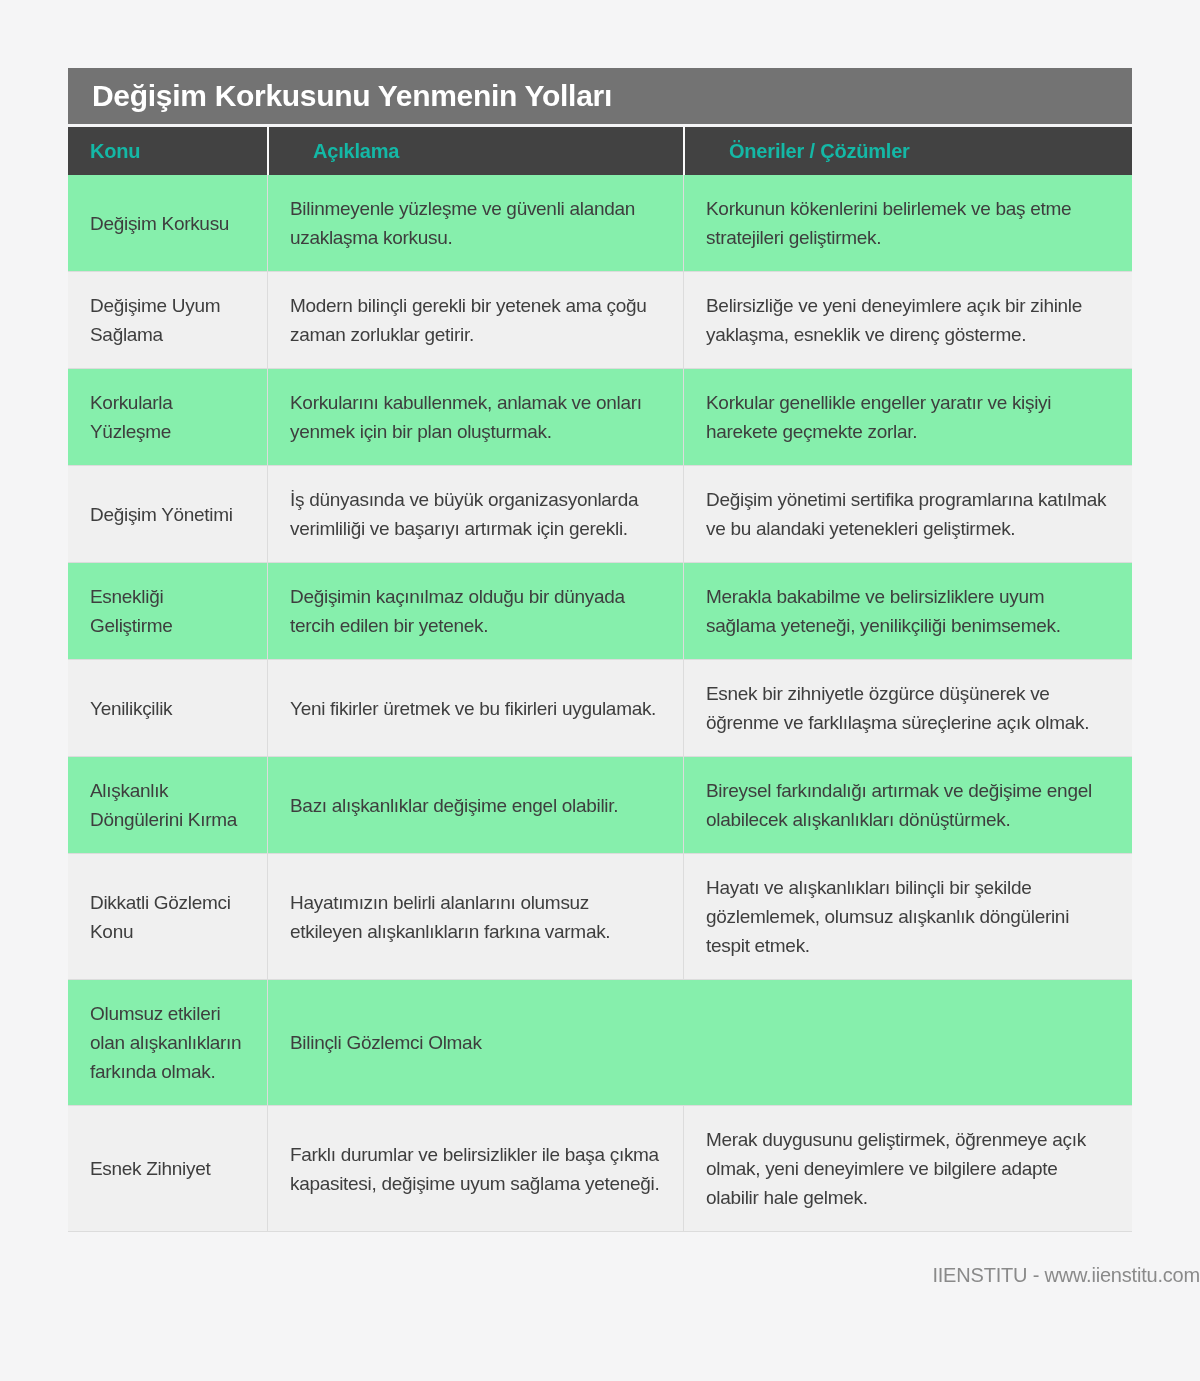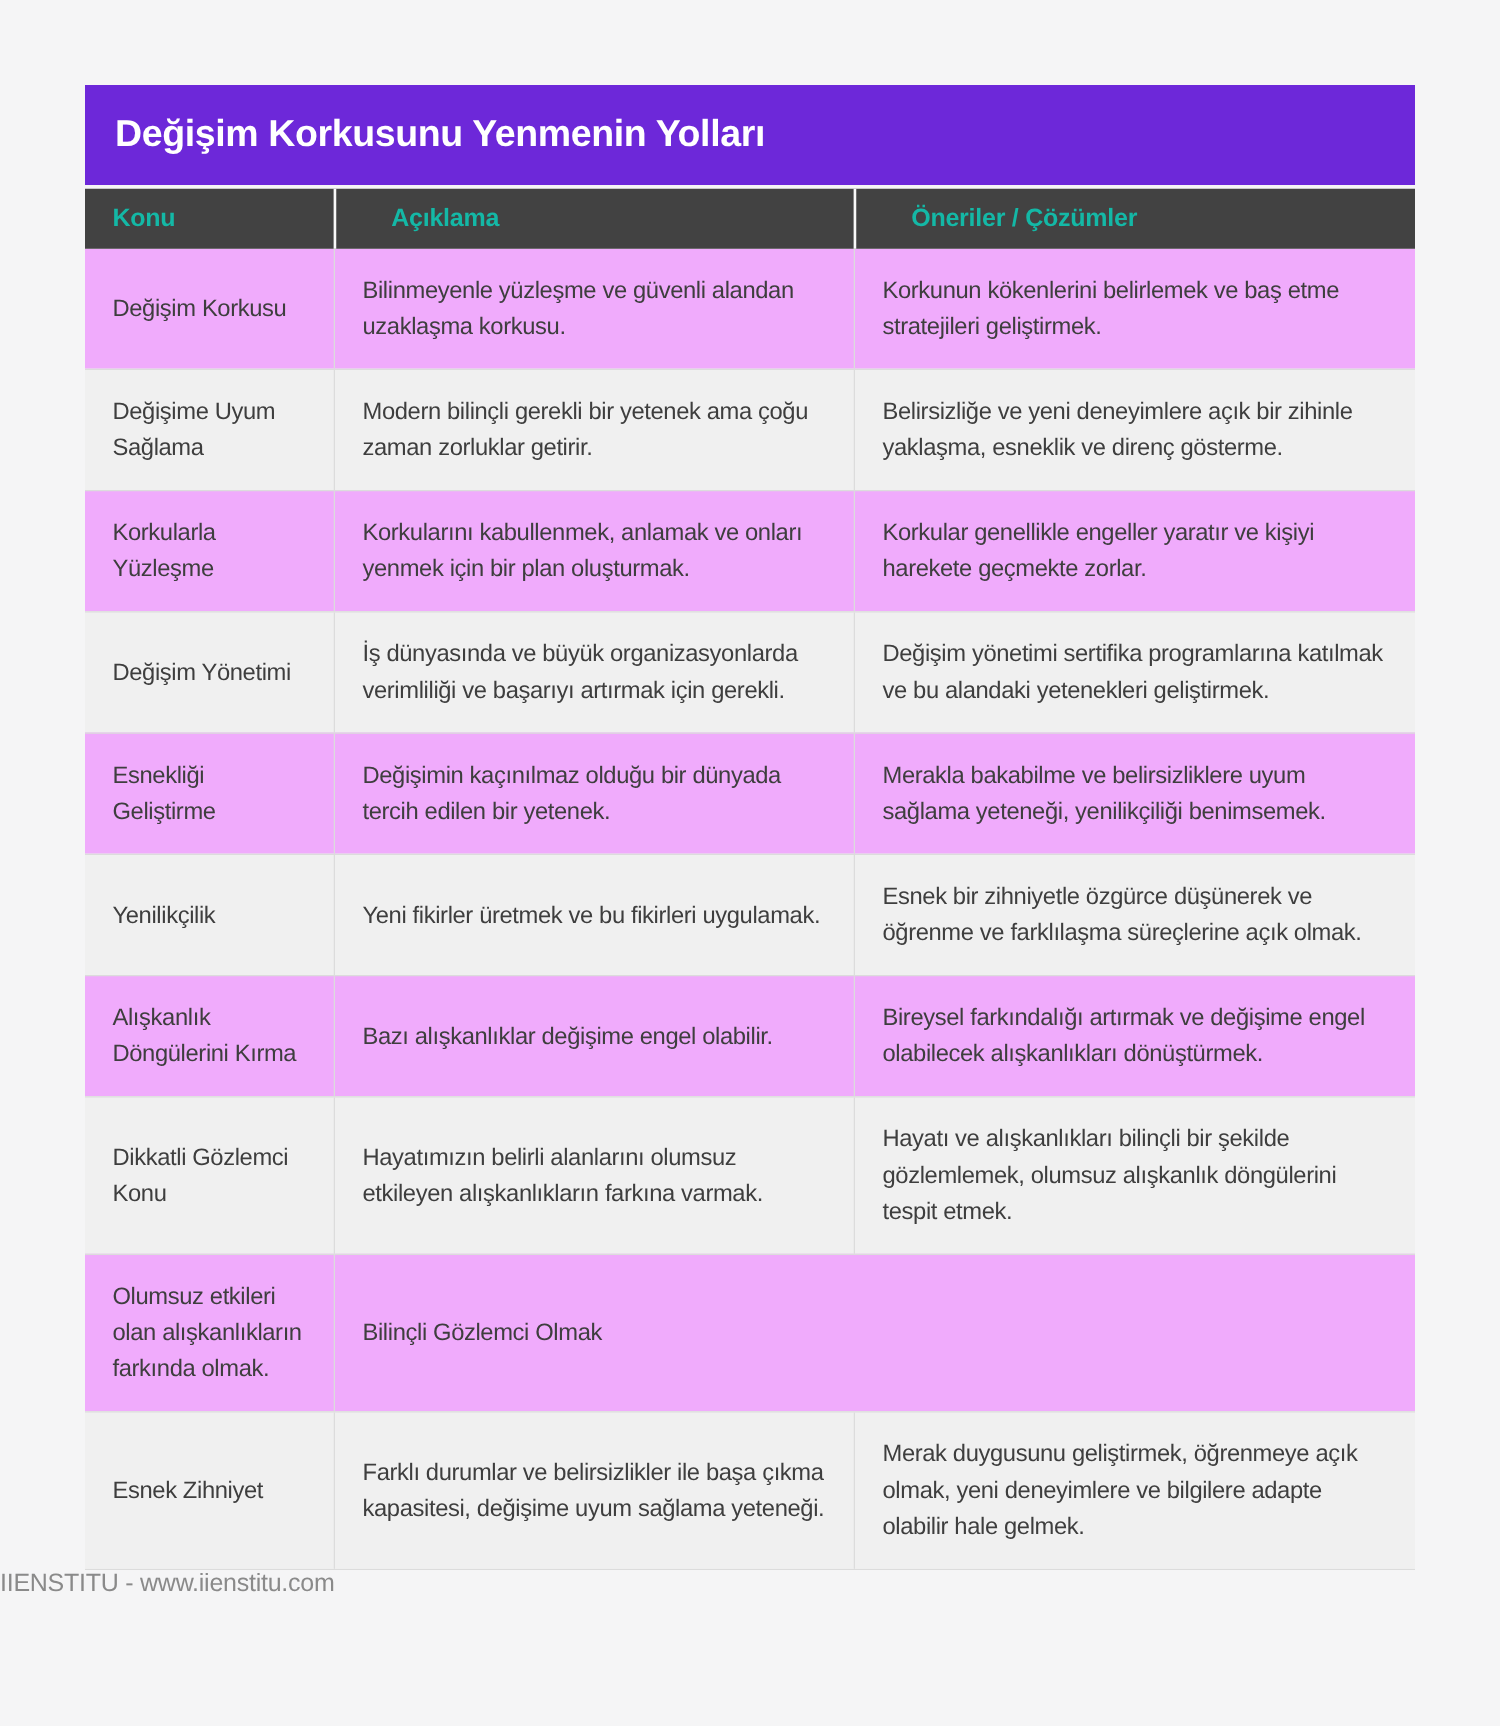"Değişim Korkusunu Yenmenin Yolları" .title-bar { background: #6d28d9 -> #737373; height: 80px -> 56px }
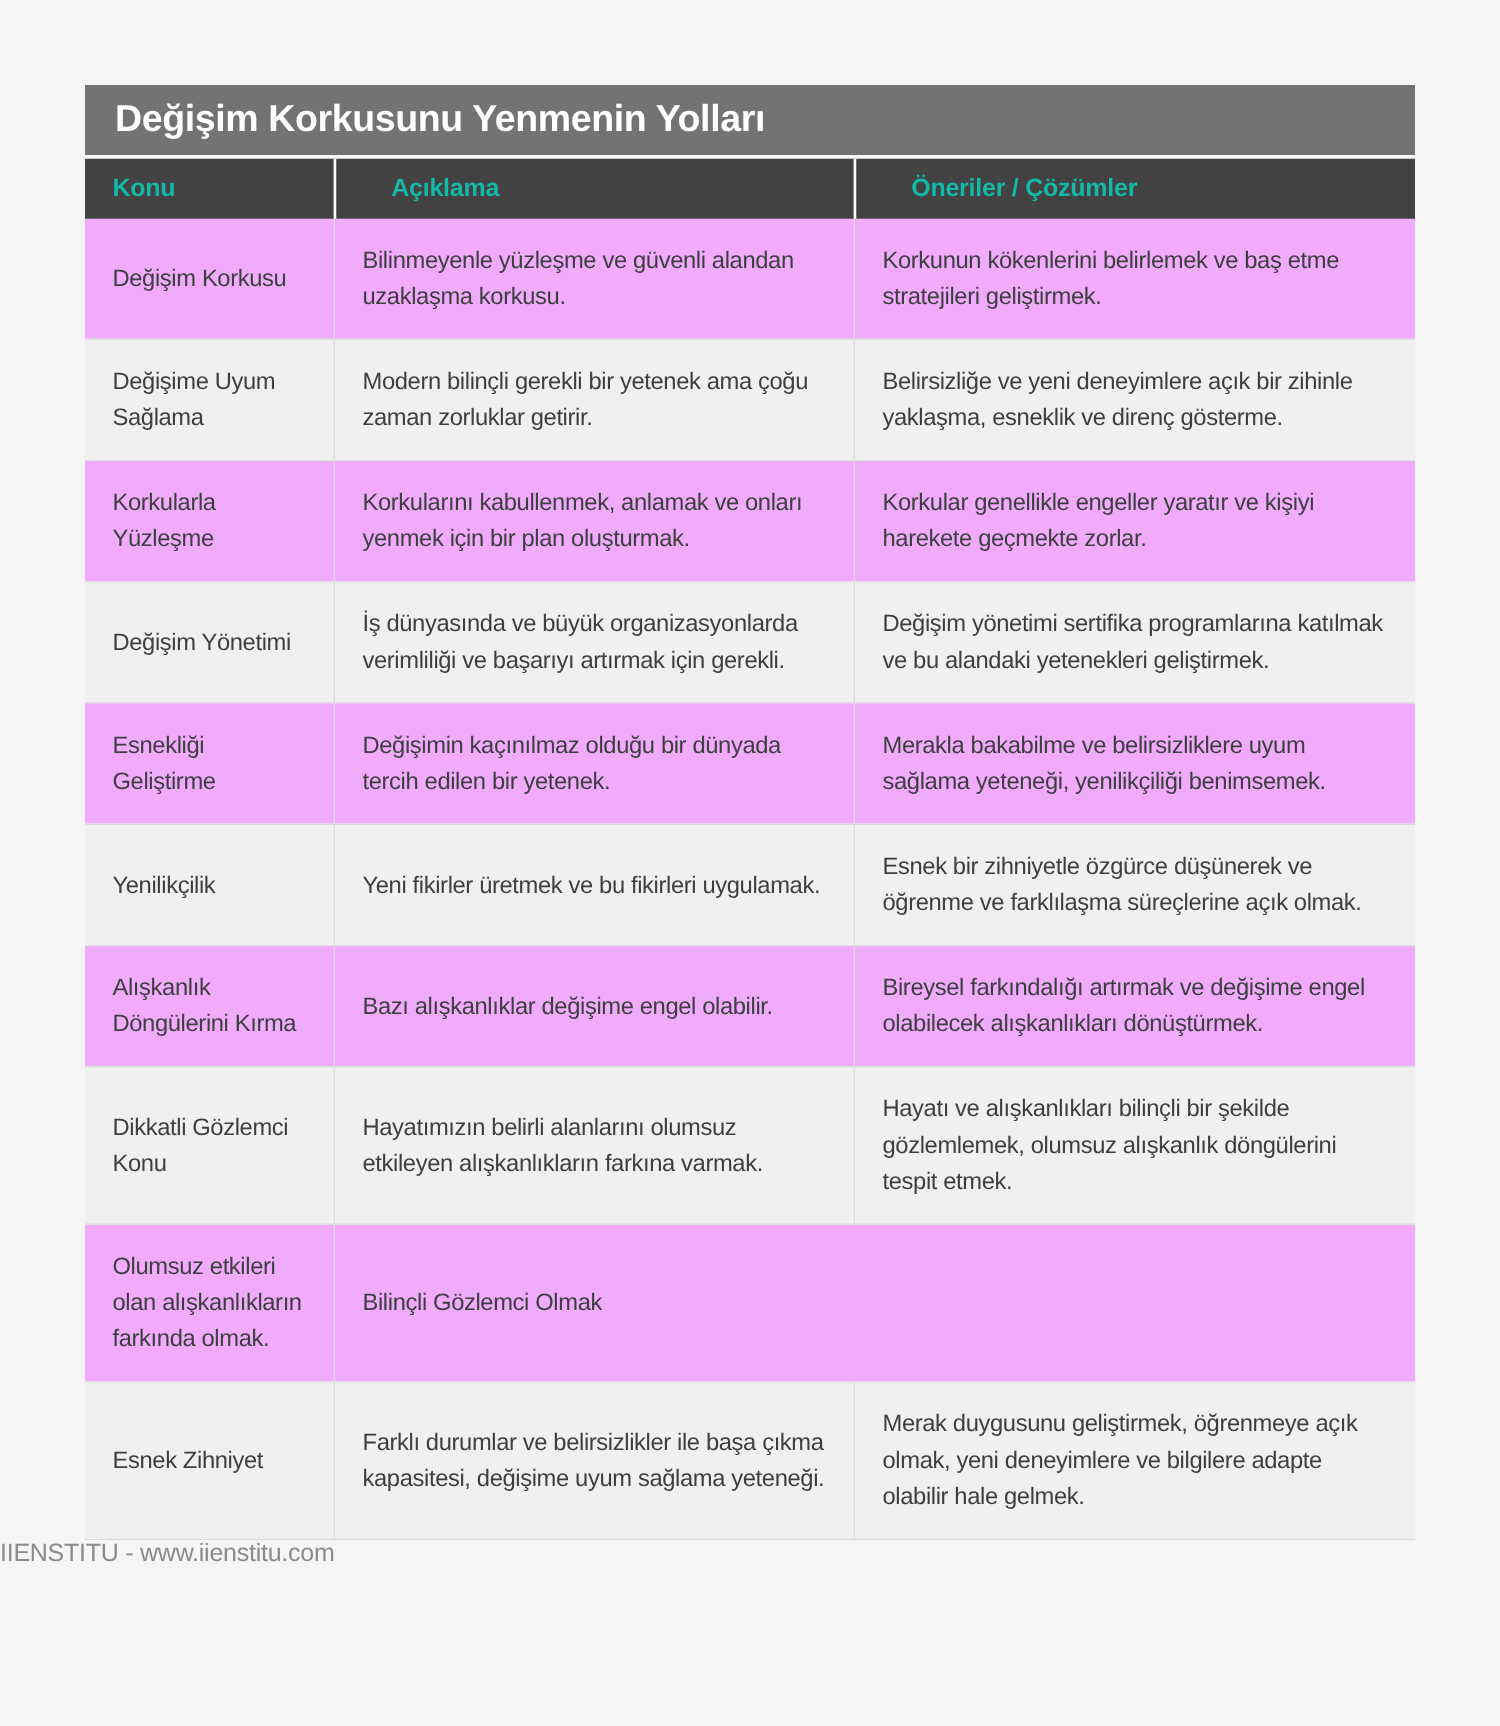"Değişim Korkusu" .tr { background: #f0abfc -> #86efac }
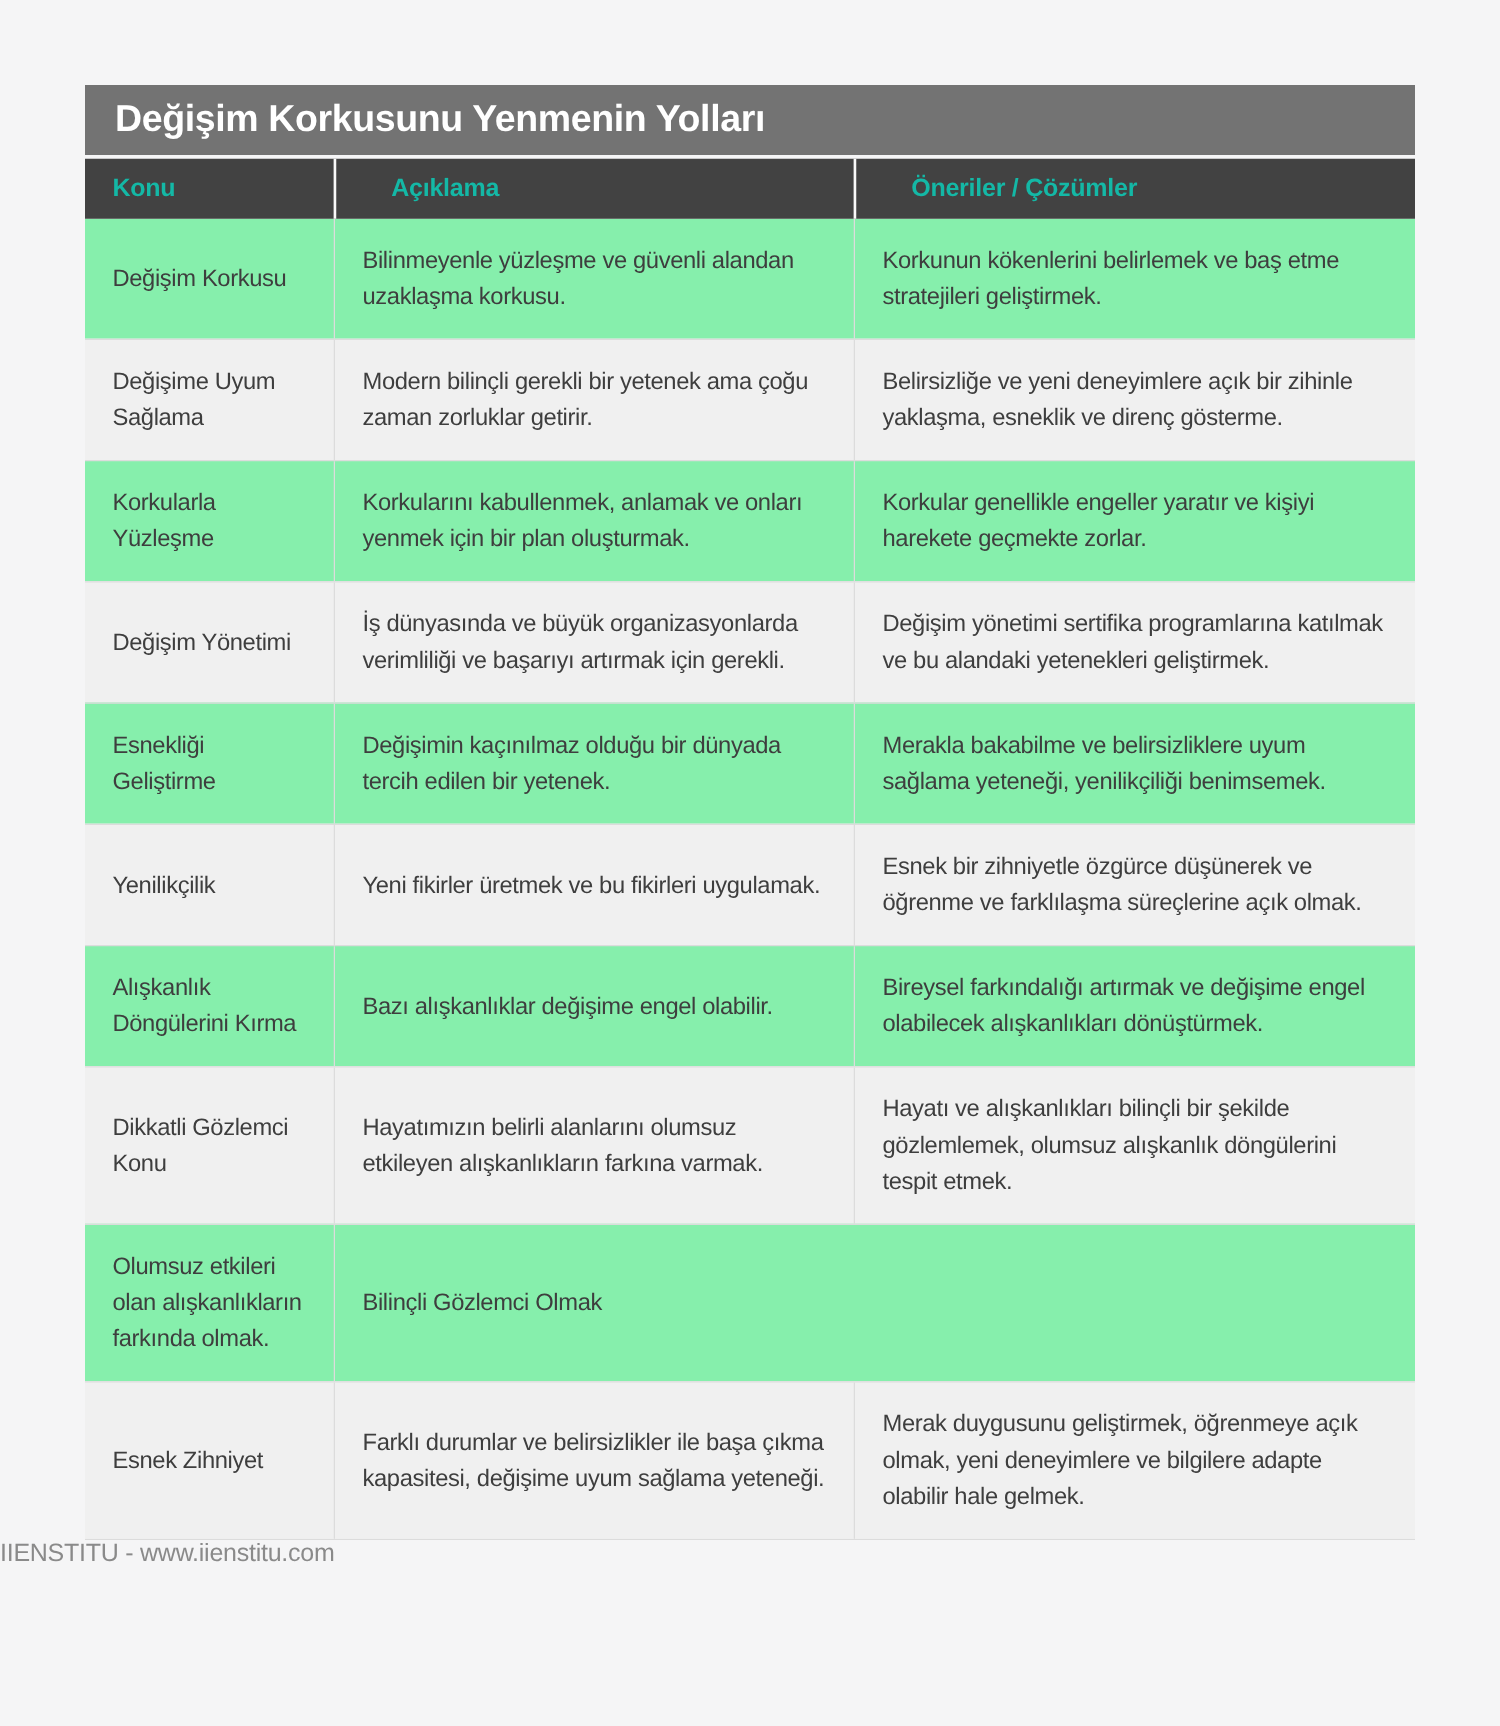"IIENSTITU - www.iienstitu.com" .footer { margin-top: none -> 32px; text-align: left -> right }
